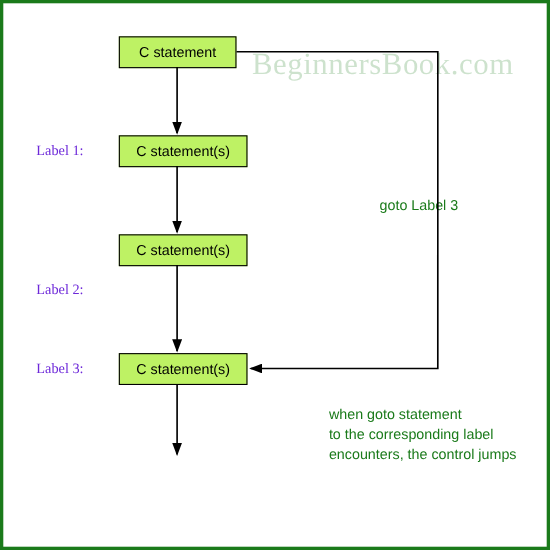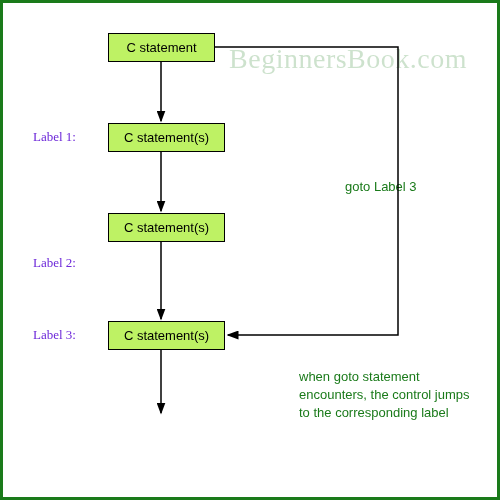"encounters, the control jumps" div { order: before "to the corresponding label" -> after "to the corresponding label" }
